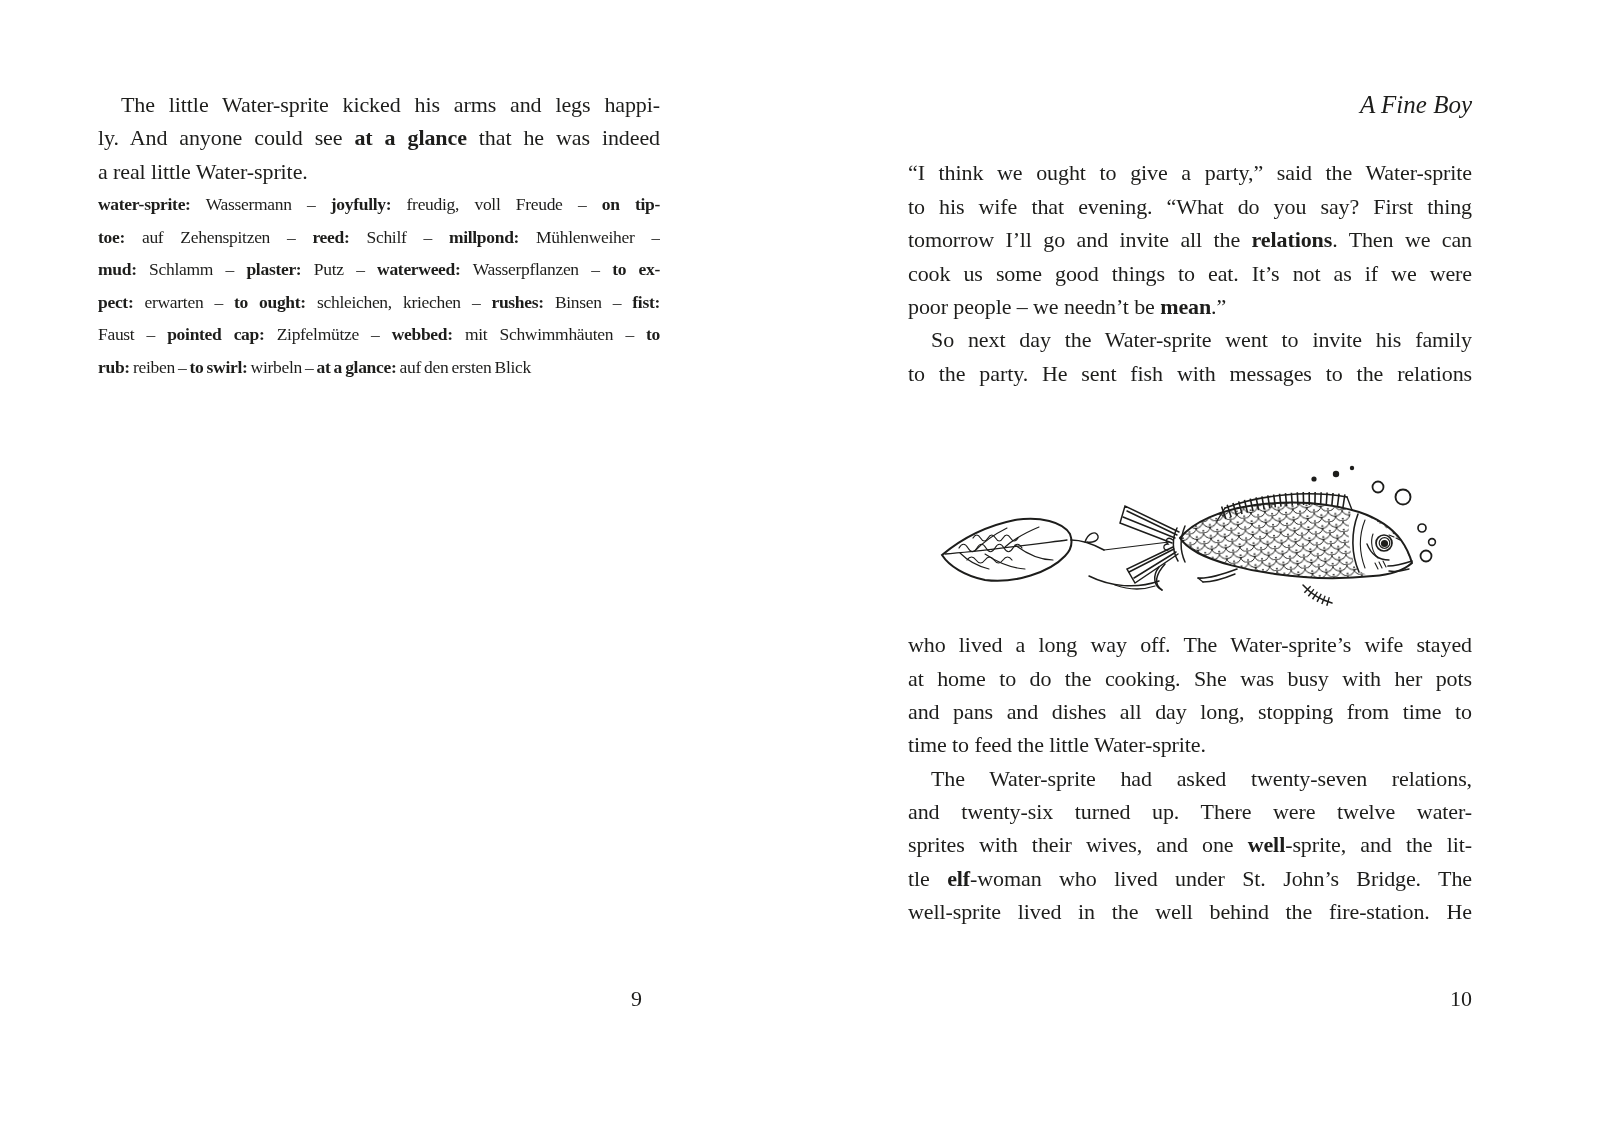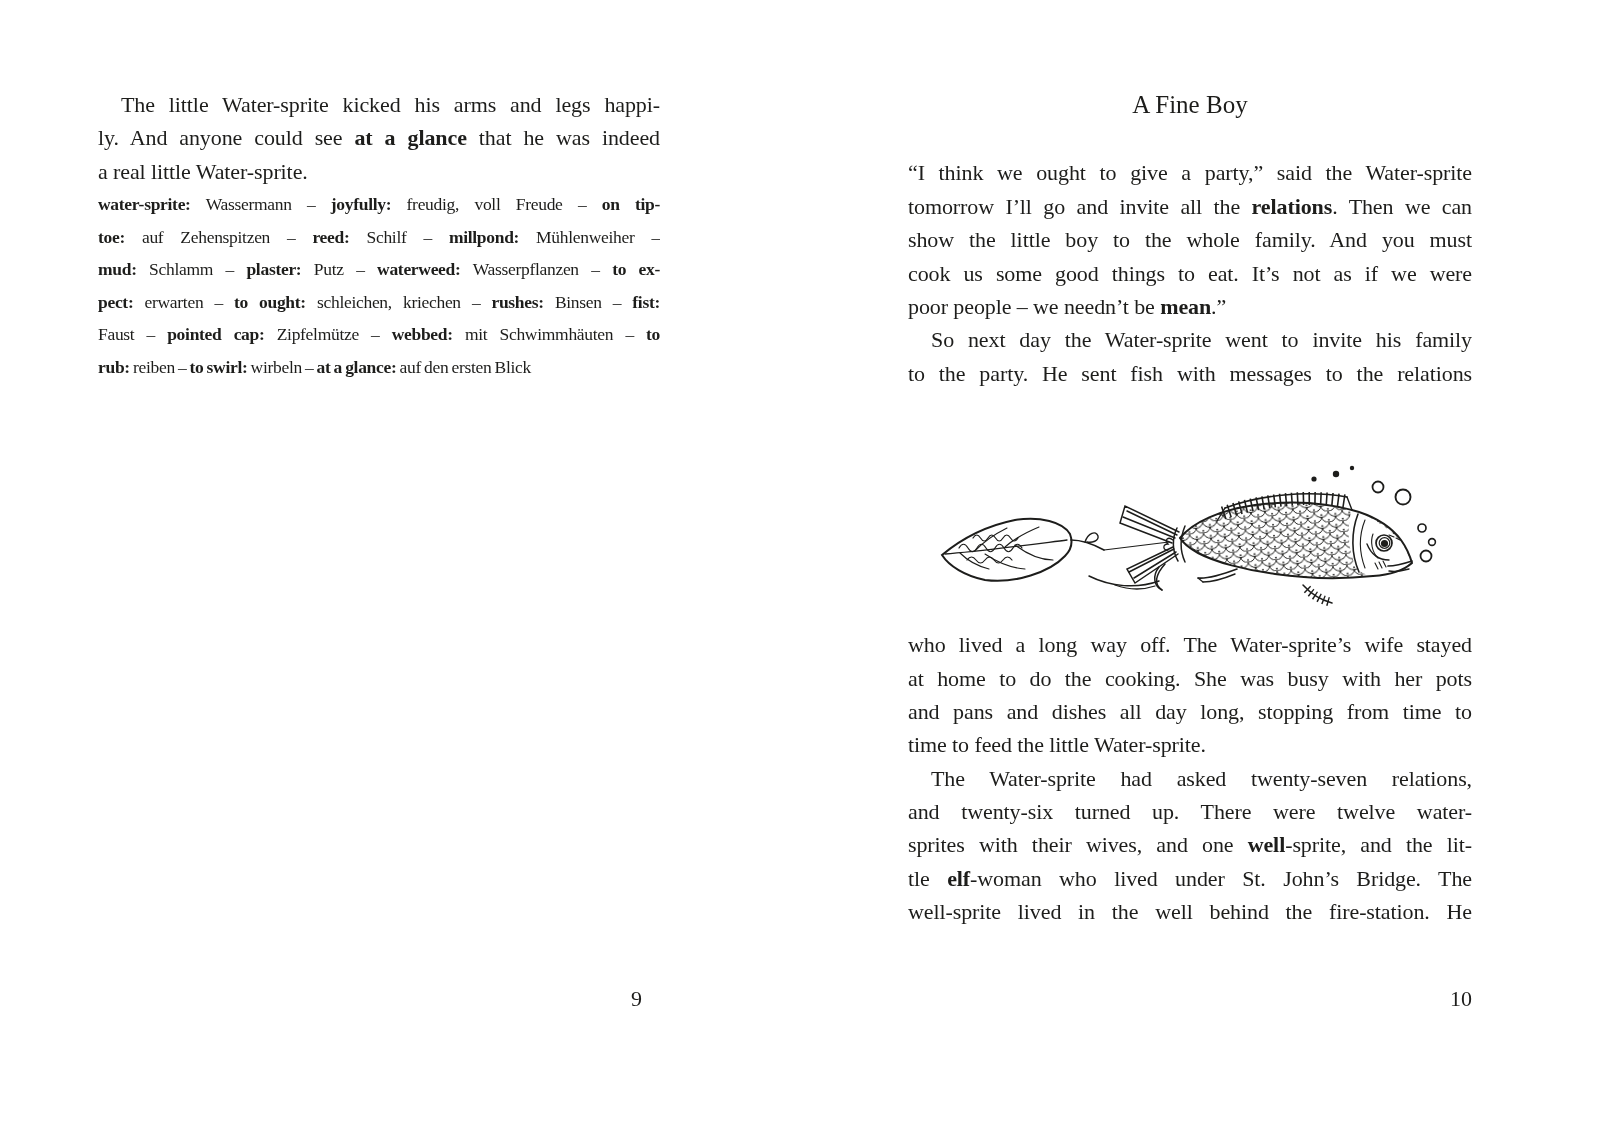"A Fine Boy" .chapter-title { font-style: none -> italic; text-align: center -> right }
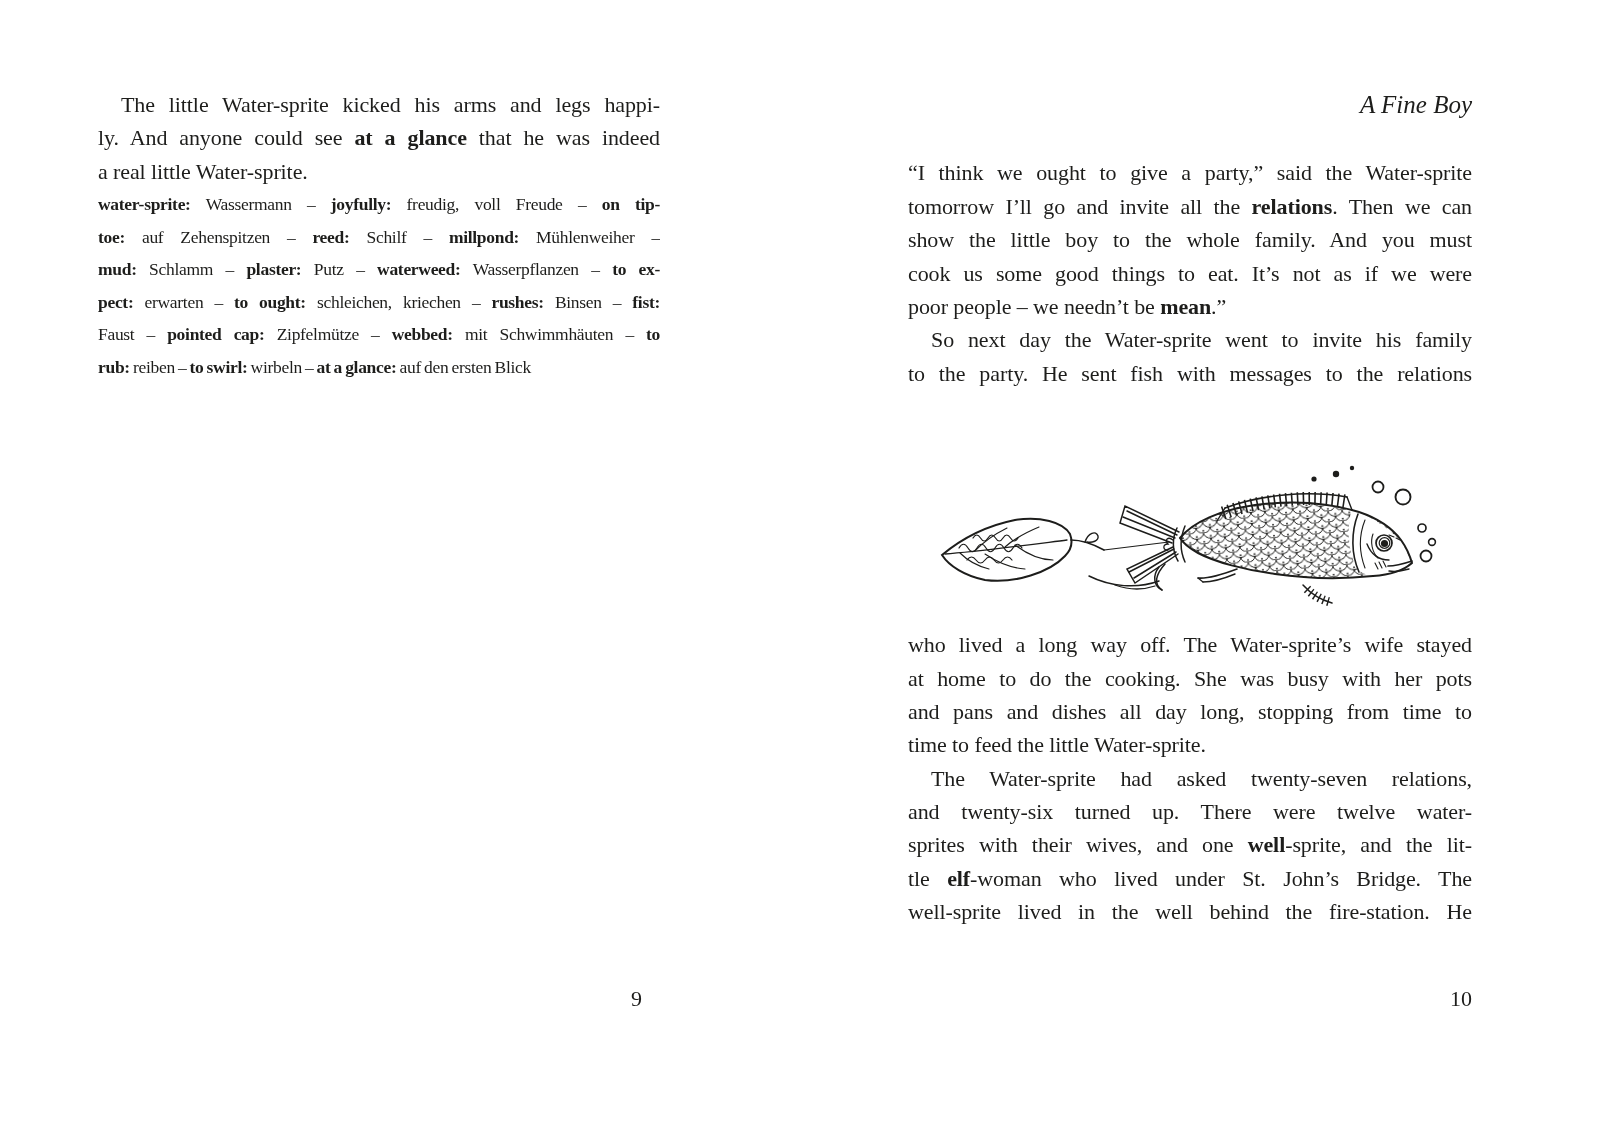"to his wife that evening." div.ln { html: none -> <div><span>to his wife that evening. “What do you say? First thing</span></div> }
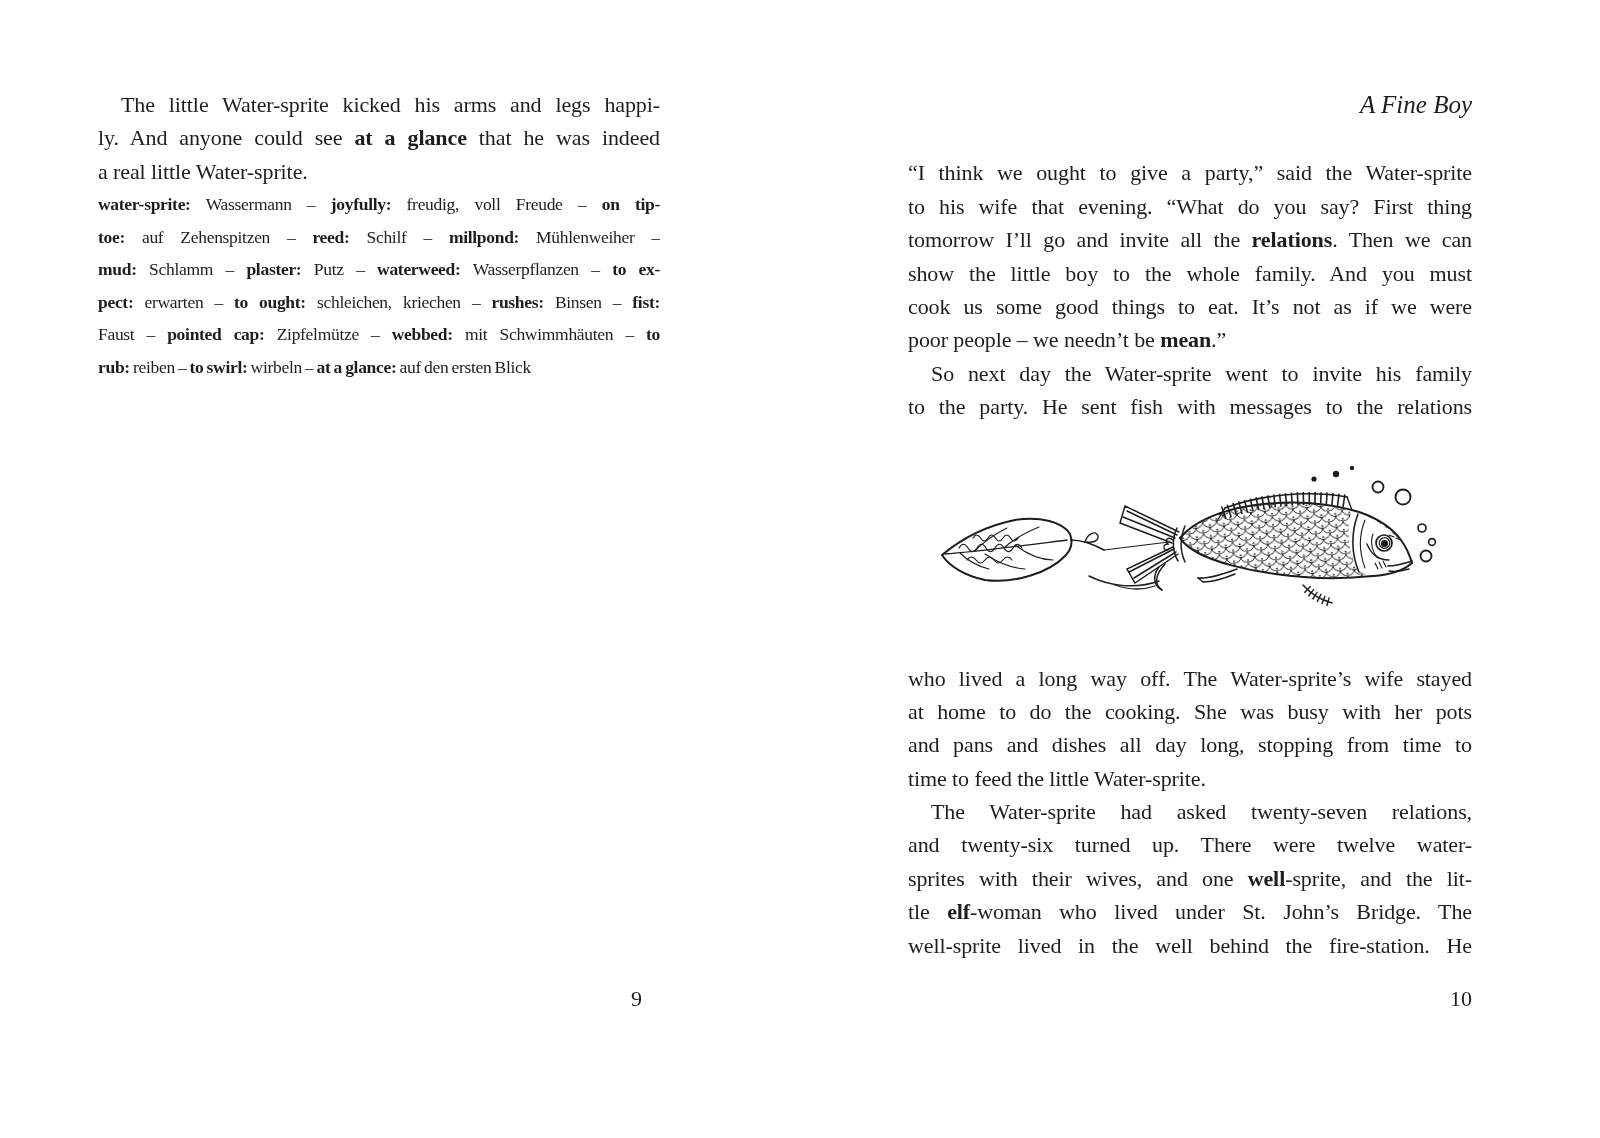"show the little boy to" div.ln { html: <div><span>show the little boy to the whole family. And you must</span></div> -> none }
